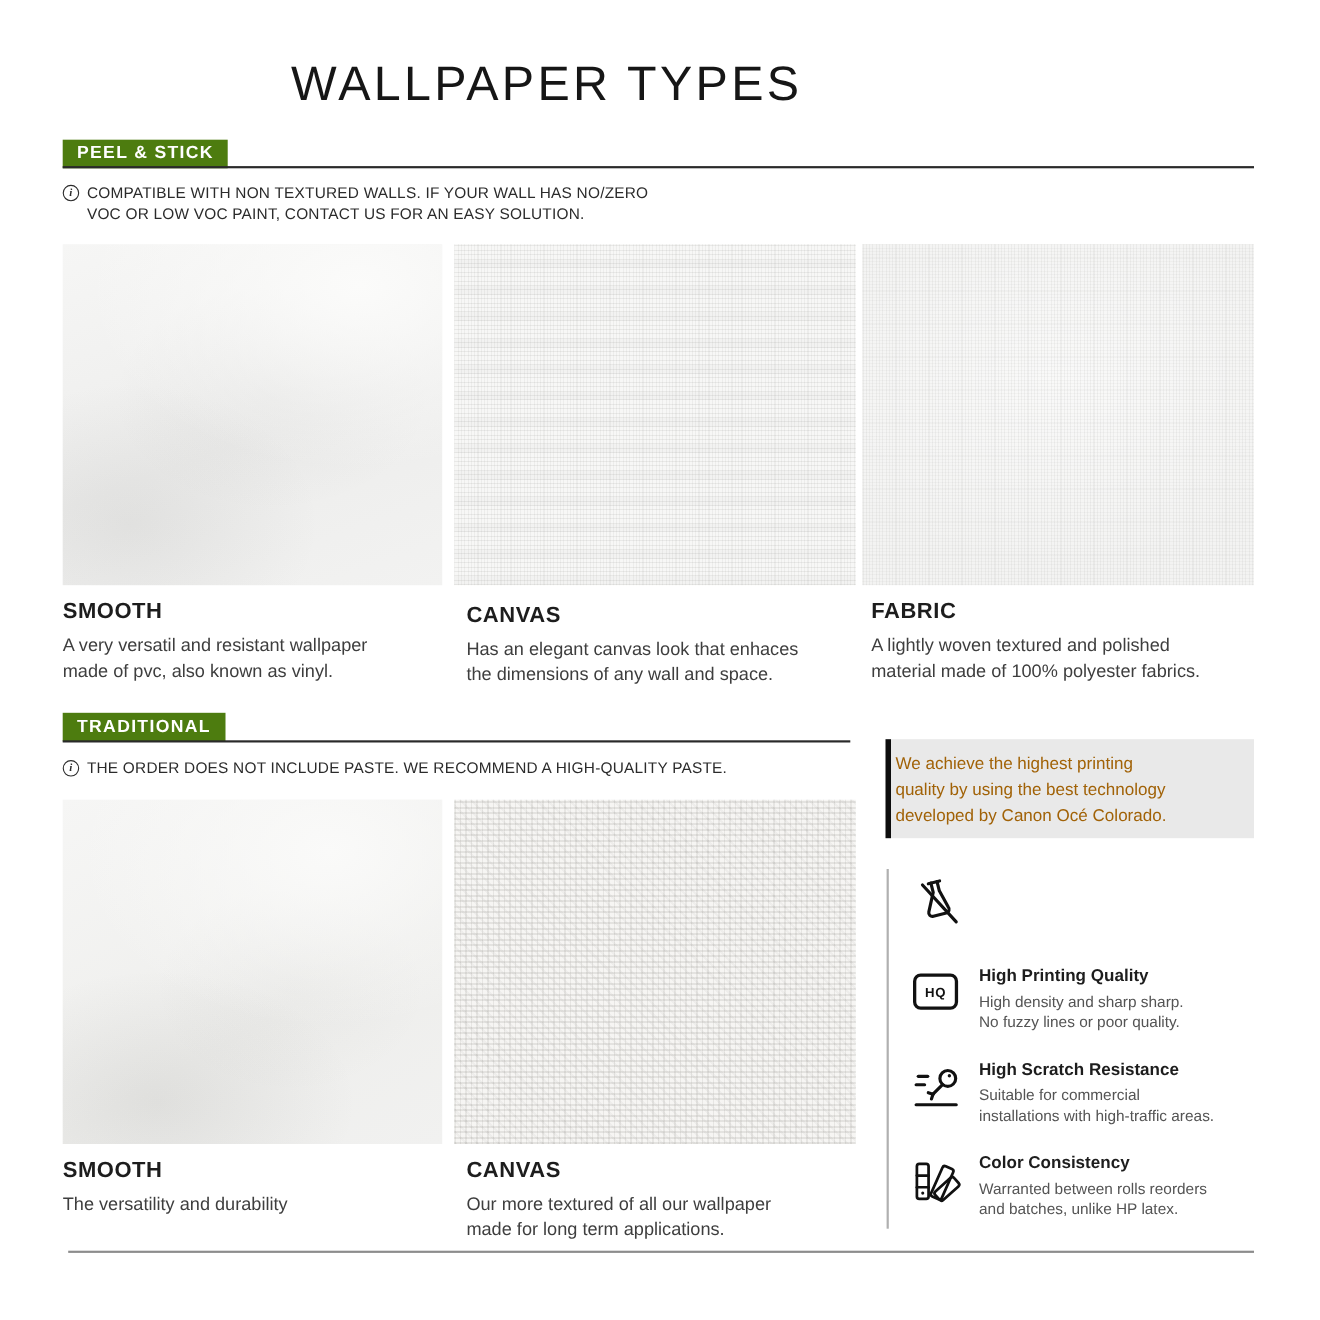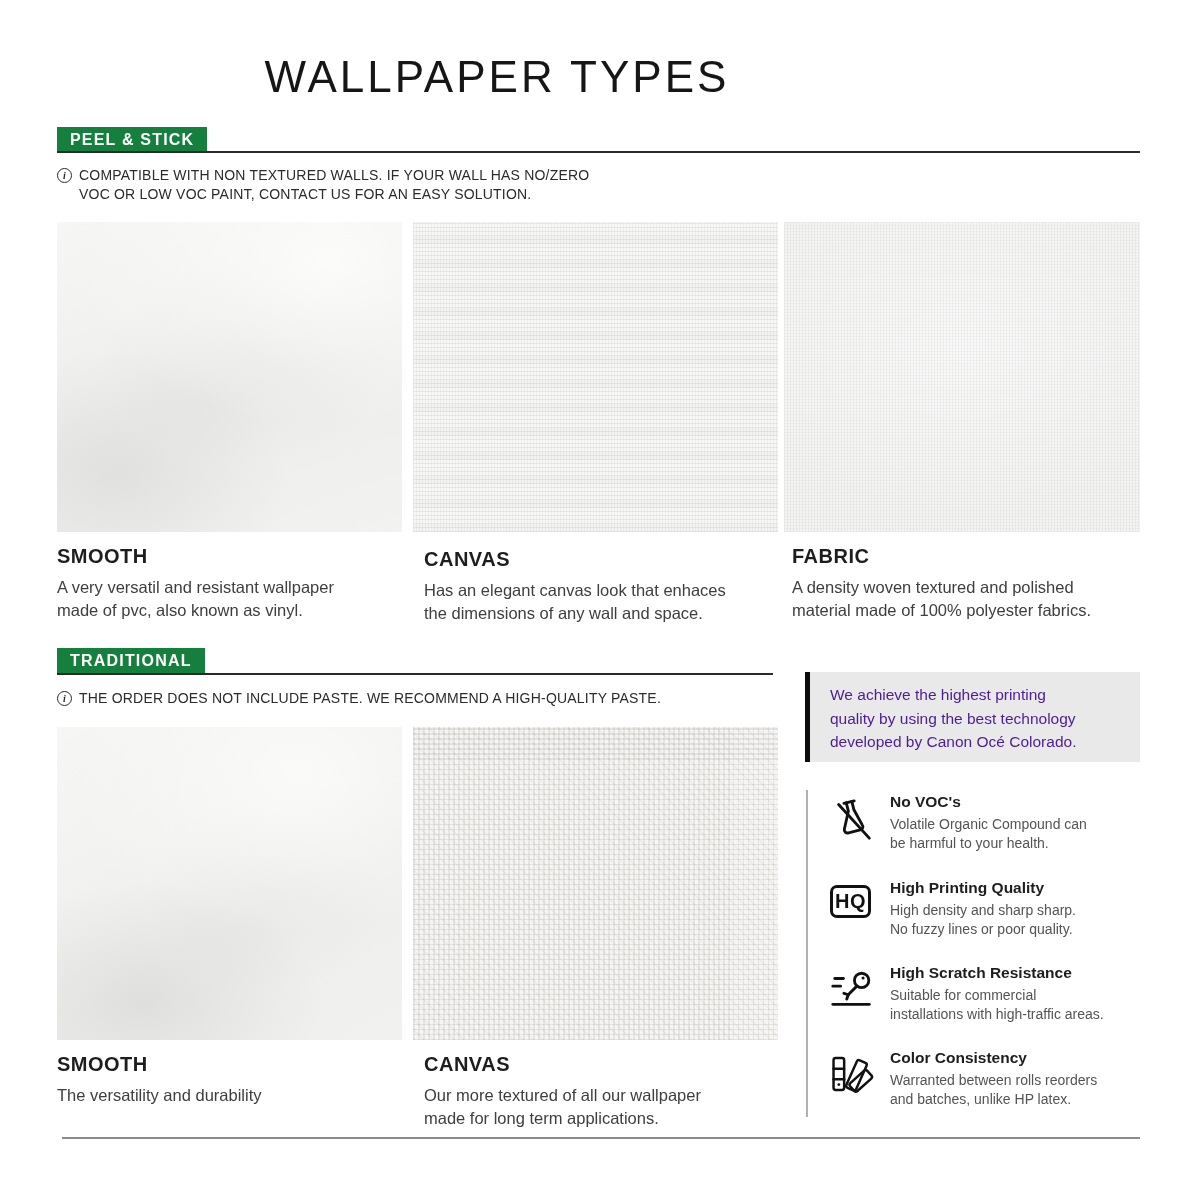"PEEL & STICK" .badge { background: #15803d -> #4d7c0f }
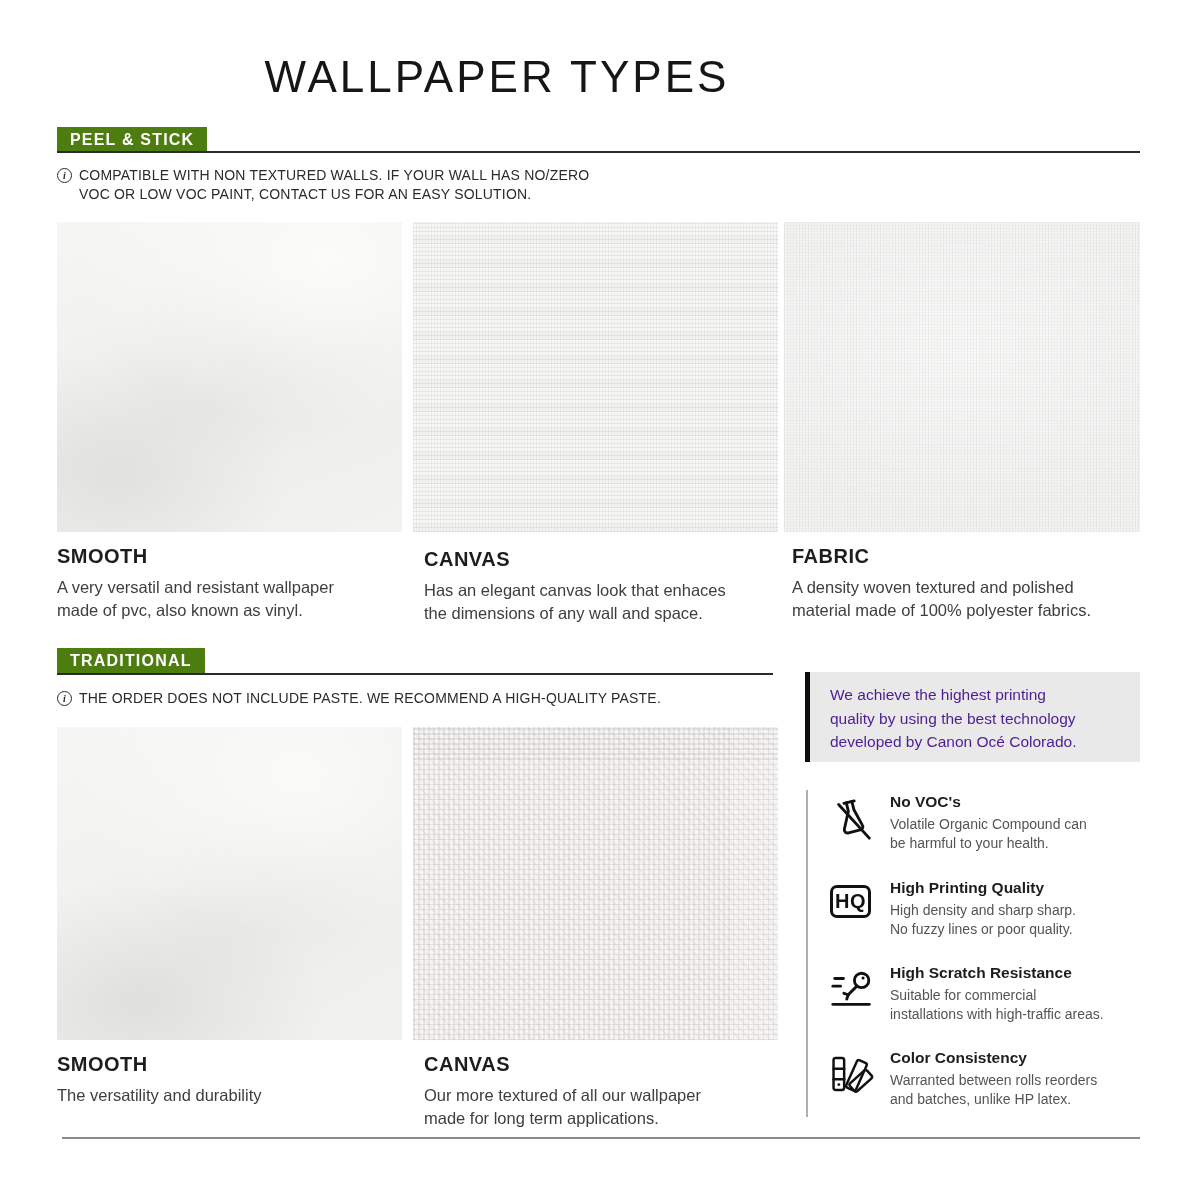"A density woven textured and" div { text: density -> lightly }
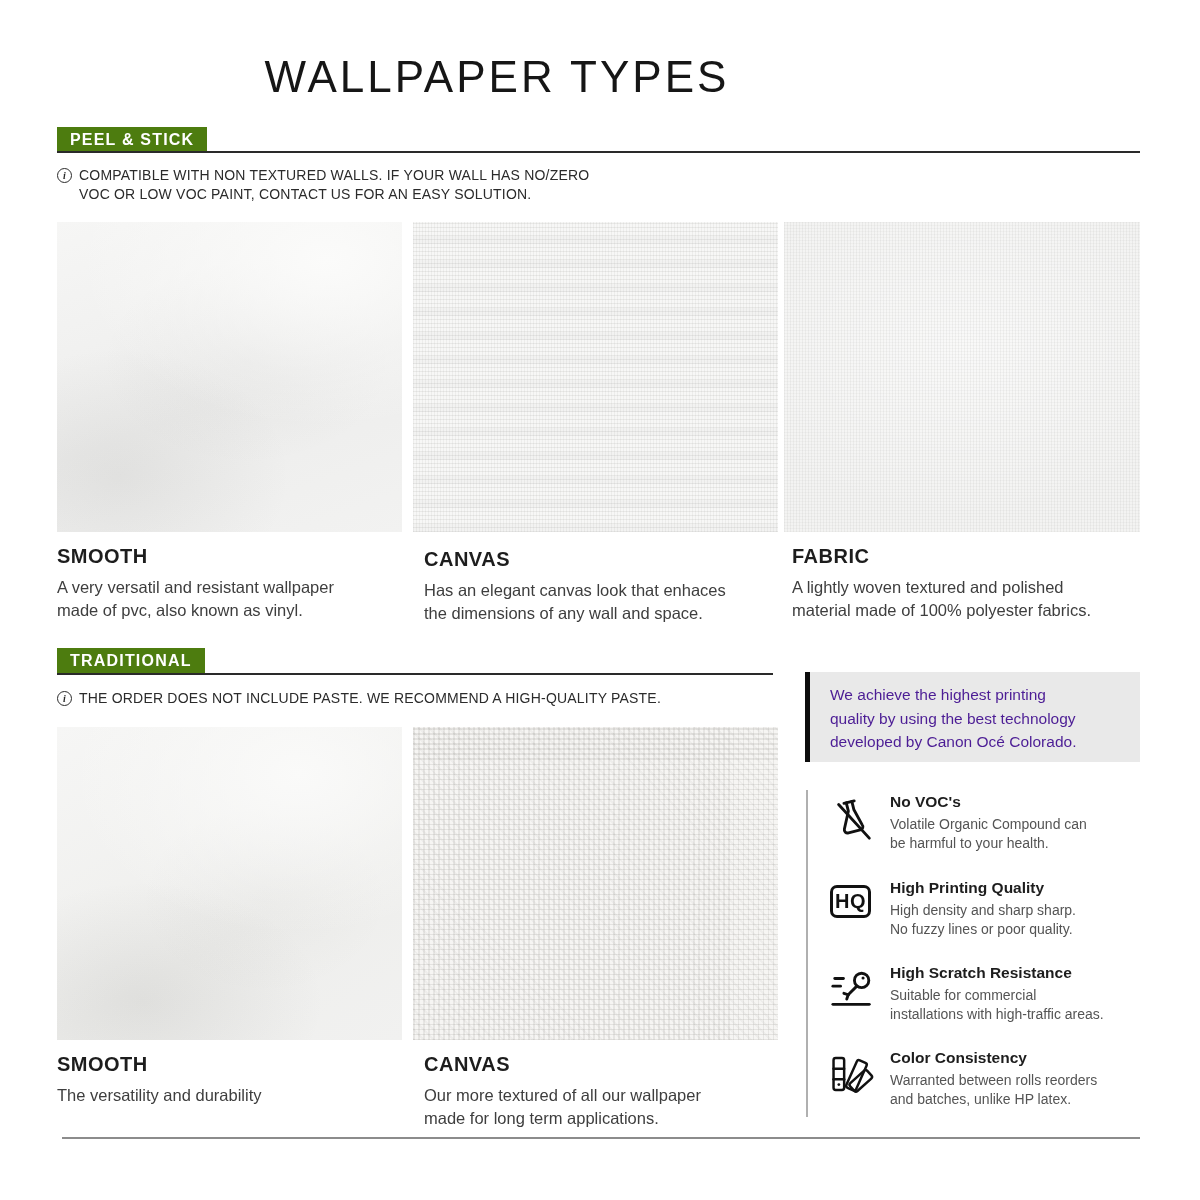"We achieve the highest printing" .quote-box { color: #4c1d95 -> #a16207; padding: 11px 10px 0 20px -> 11px 10px 0 4px }
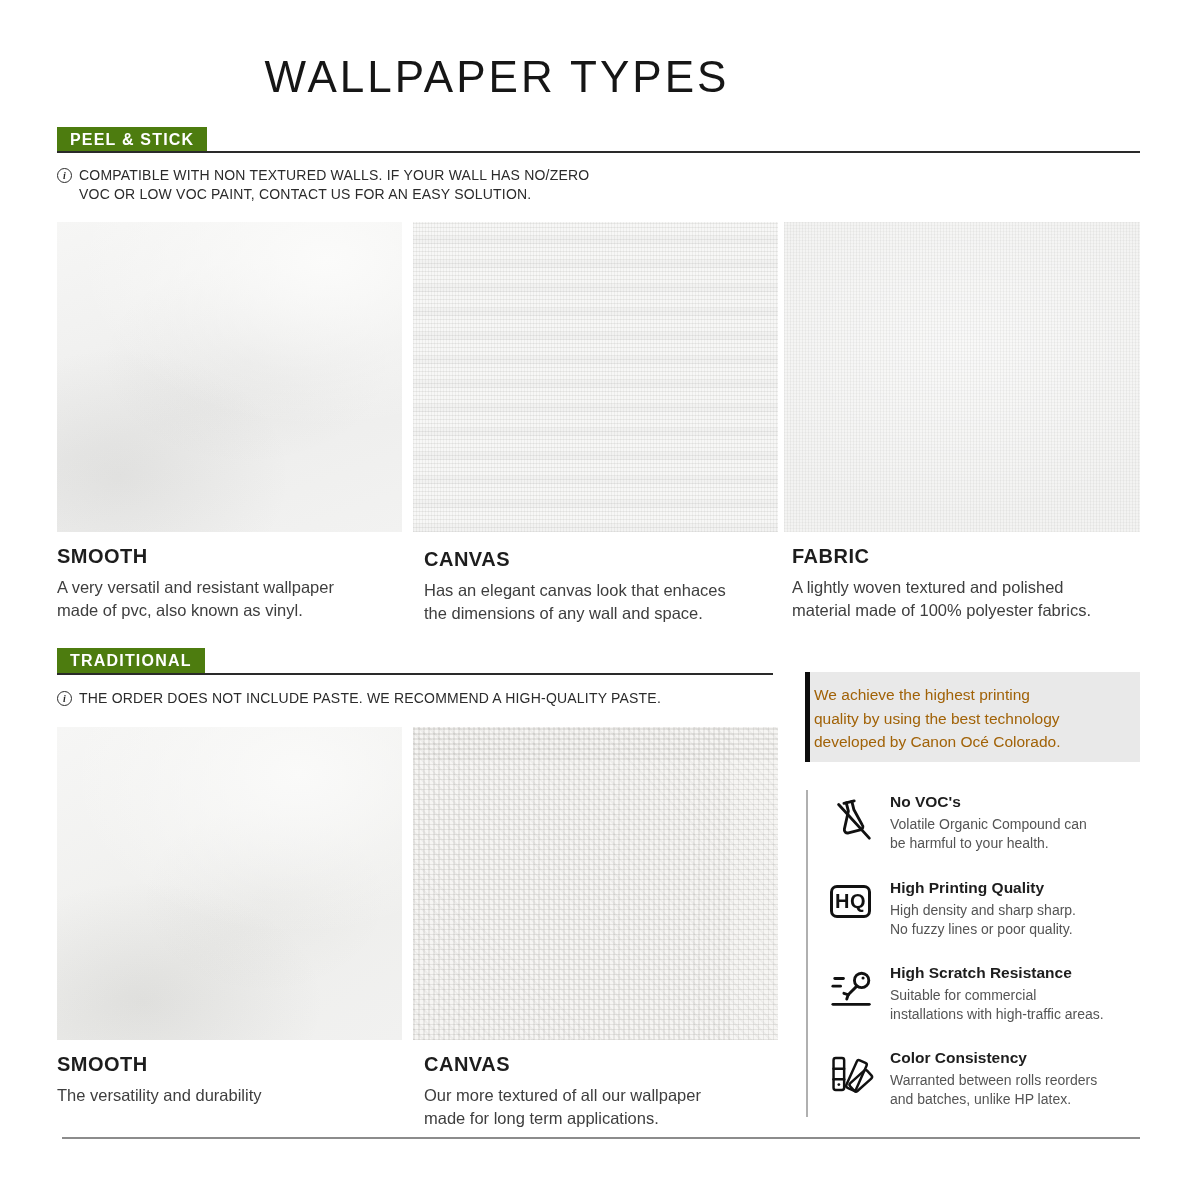"No VOC's" div.feat-text { html: <div> <div>No VOC's</div> <div>Volatile Organic Compound can</div> <div>be harmful to your health.</div> </div> -> none }
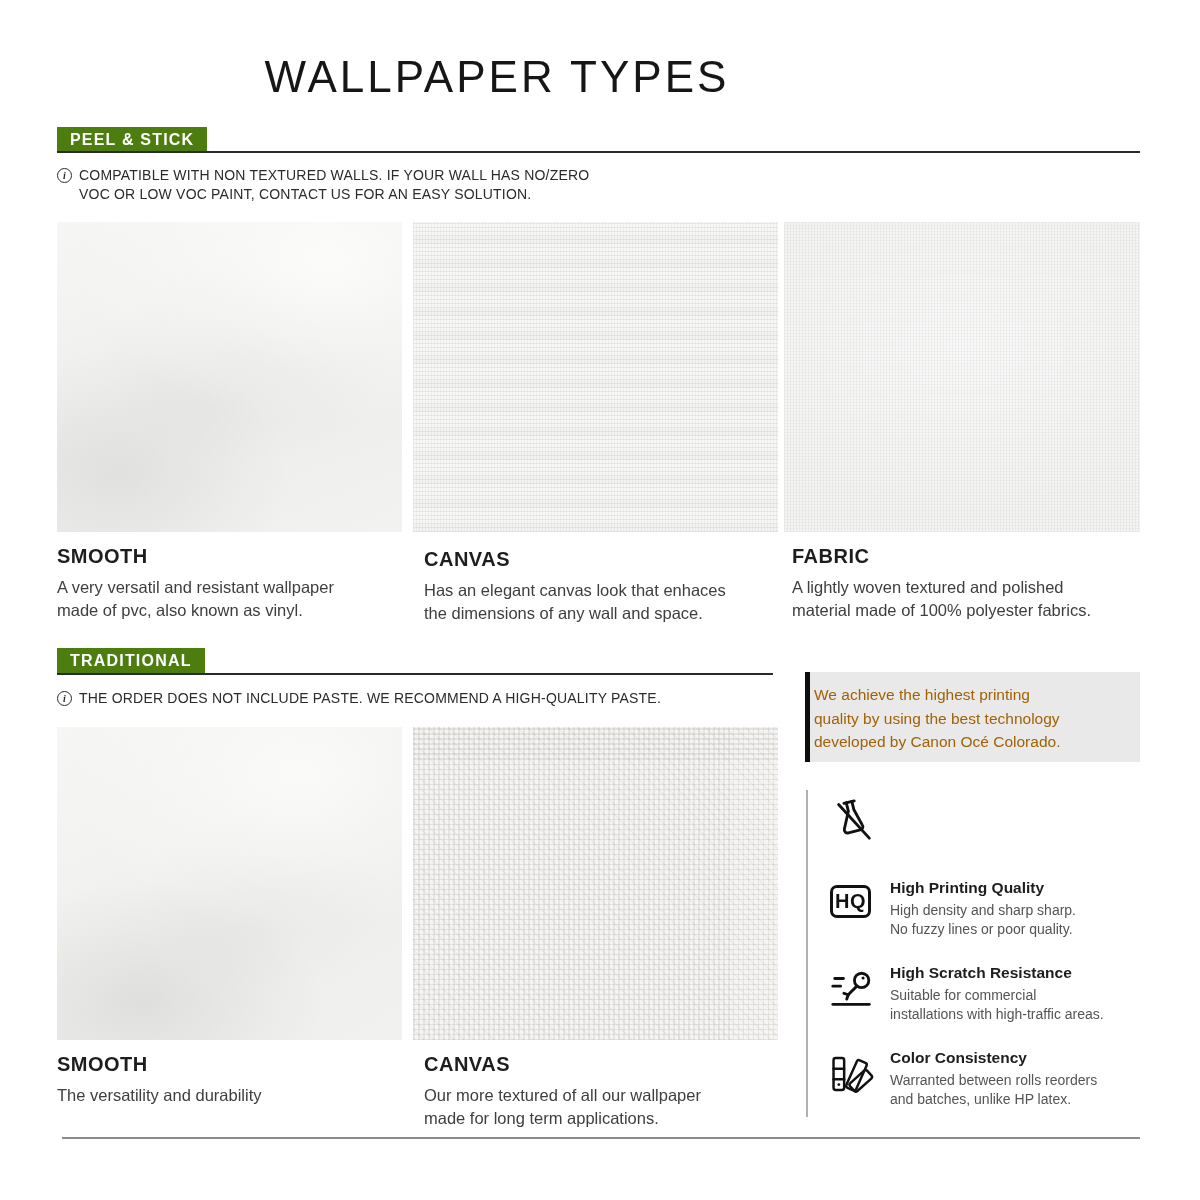"HQ" .hq-box { font-size: 20px -> 12px }
